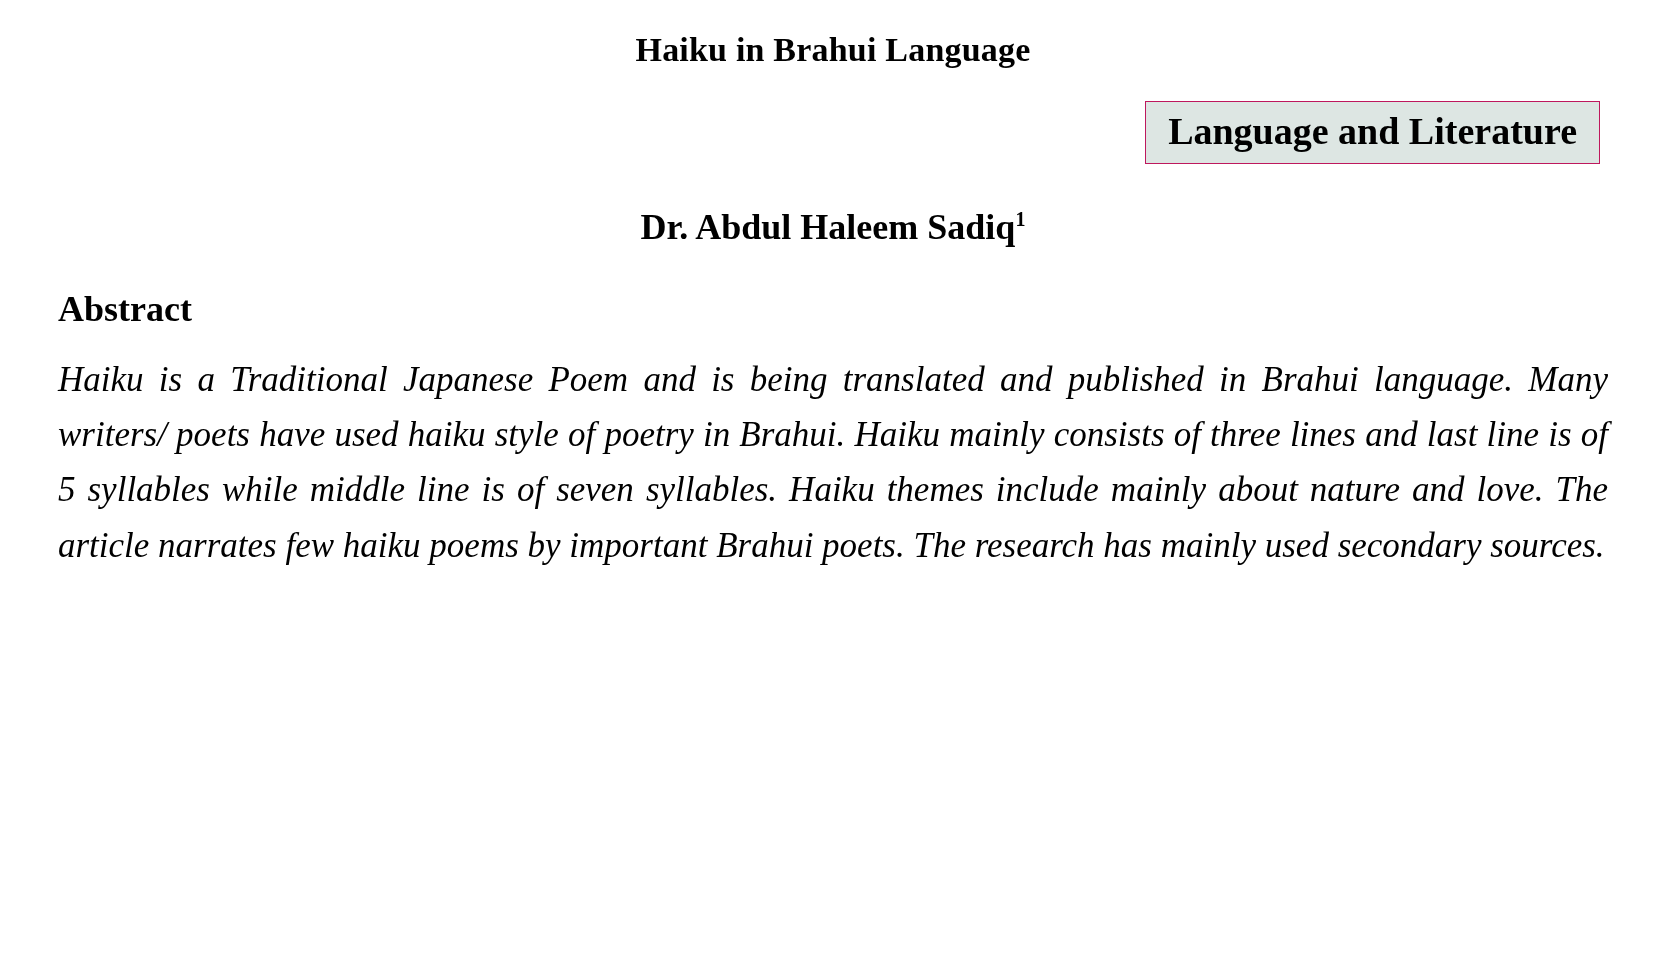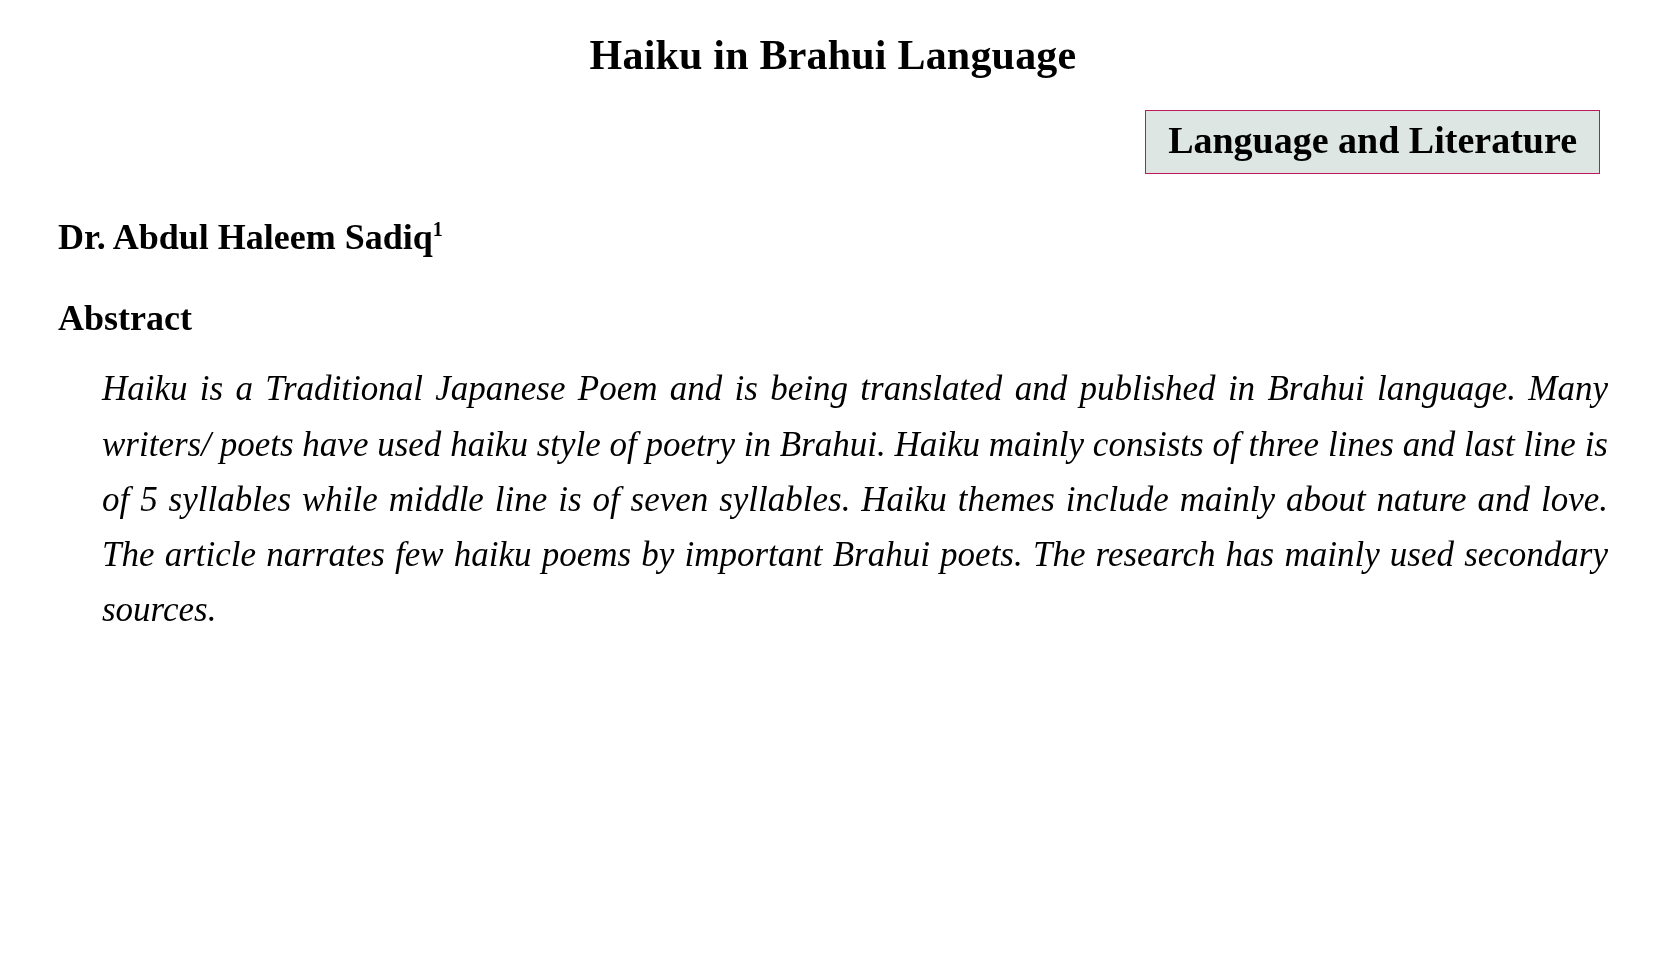"Haiku in Brahui Language" .paper-title { font-size: 42px -> 34px }
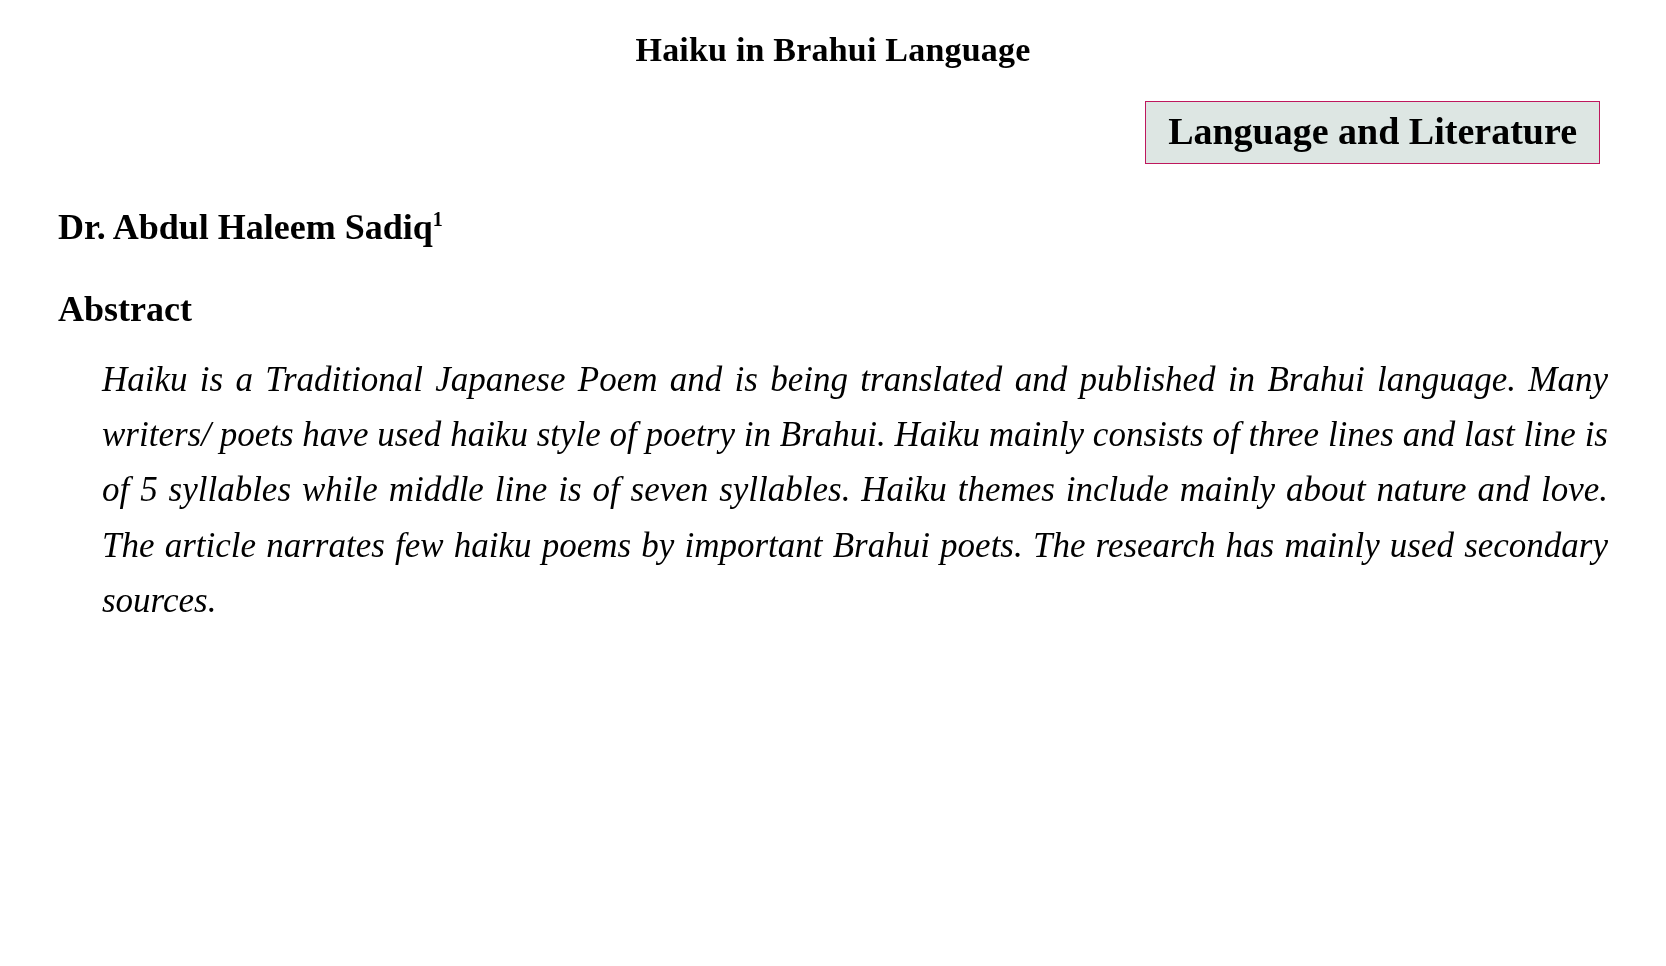"Dr. Abdul Haleem Sadiq1" .author { text-align: left -> center }
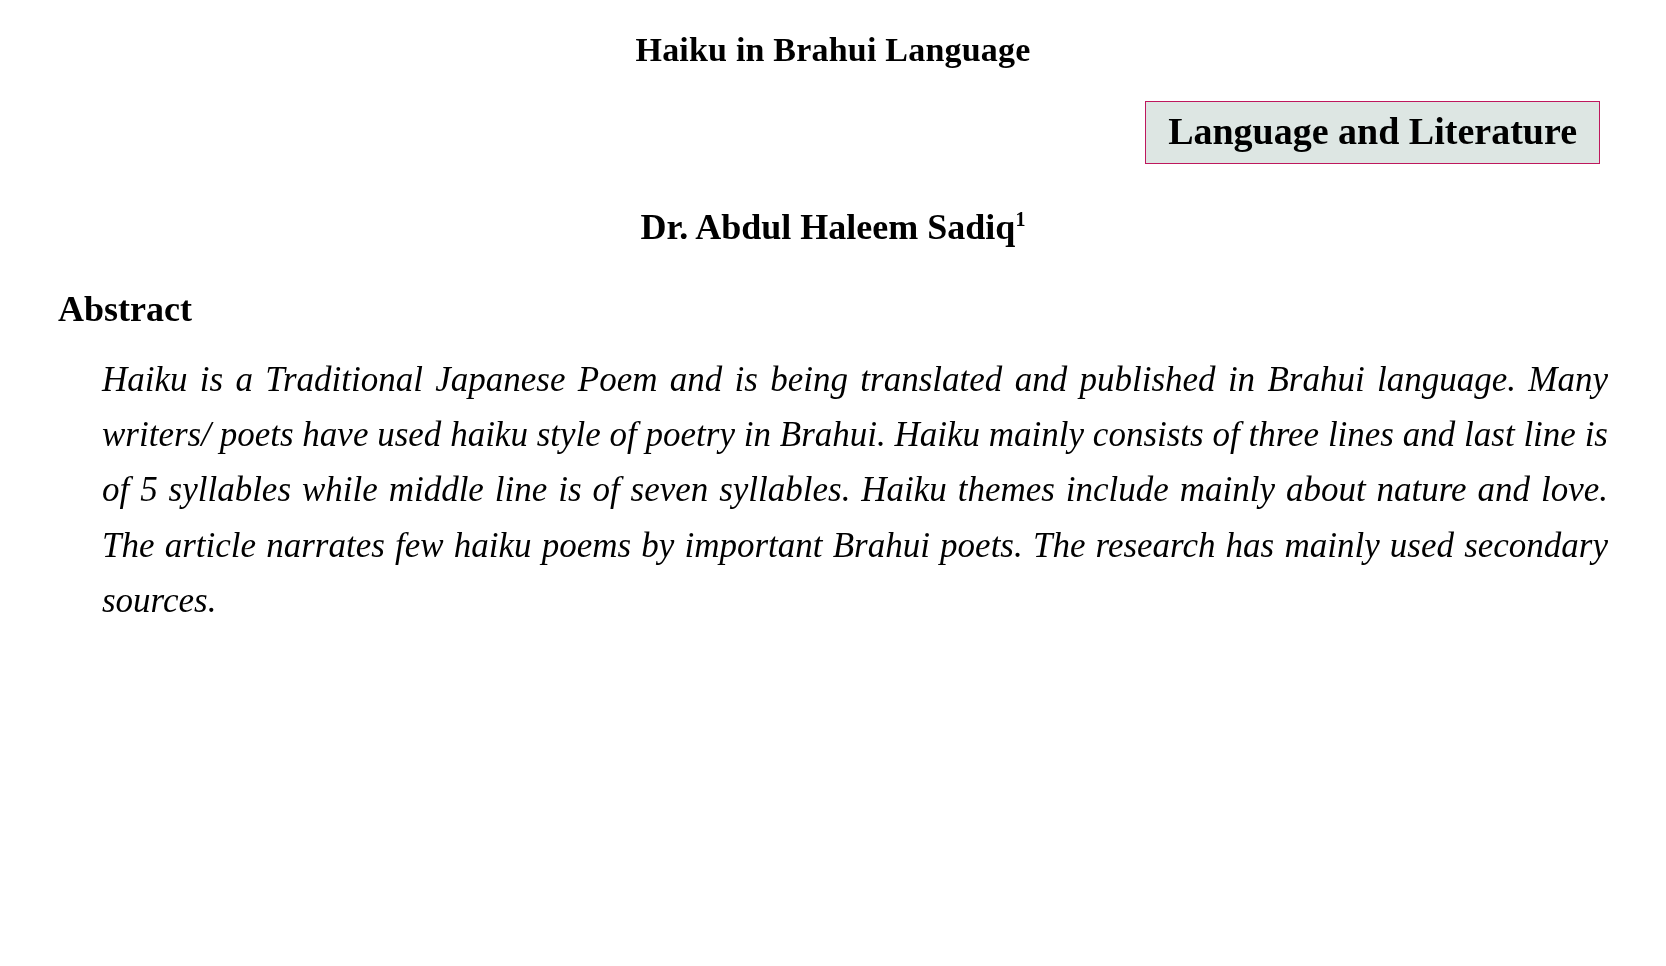"Haiku is a Traditional Japanese" .abstract-body { margin-left: 44px -> none }
